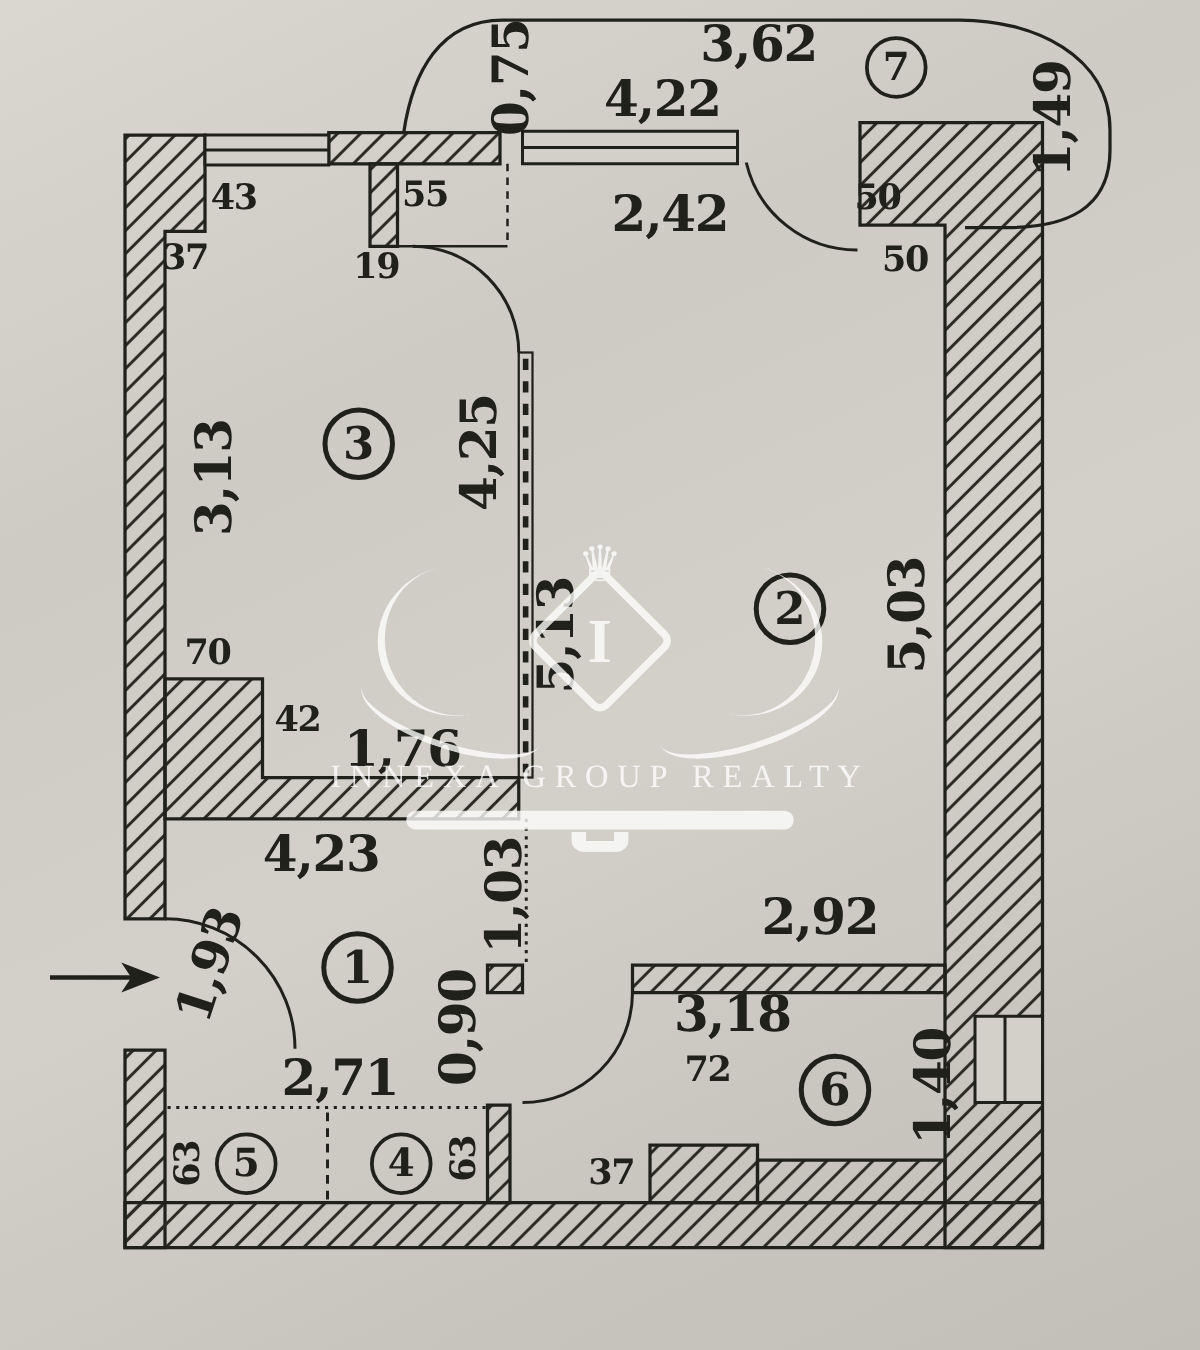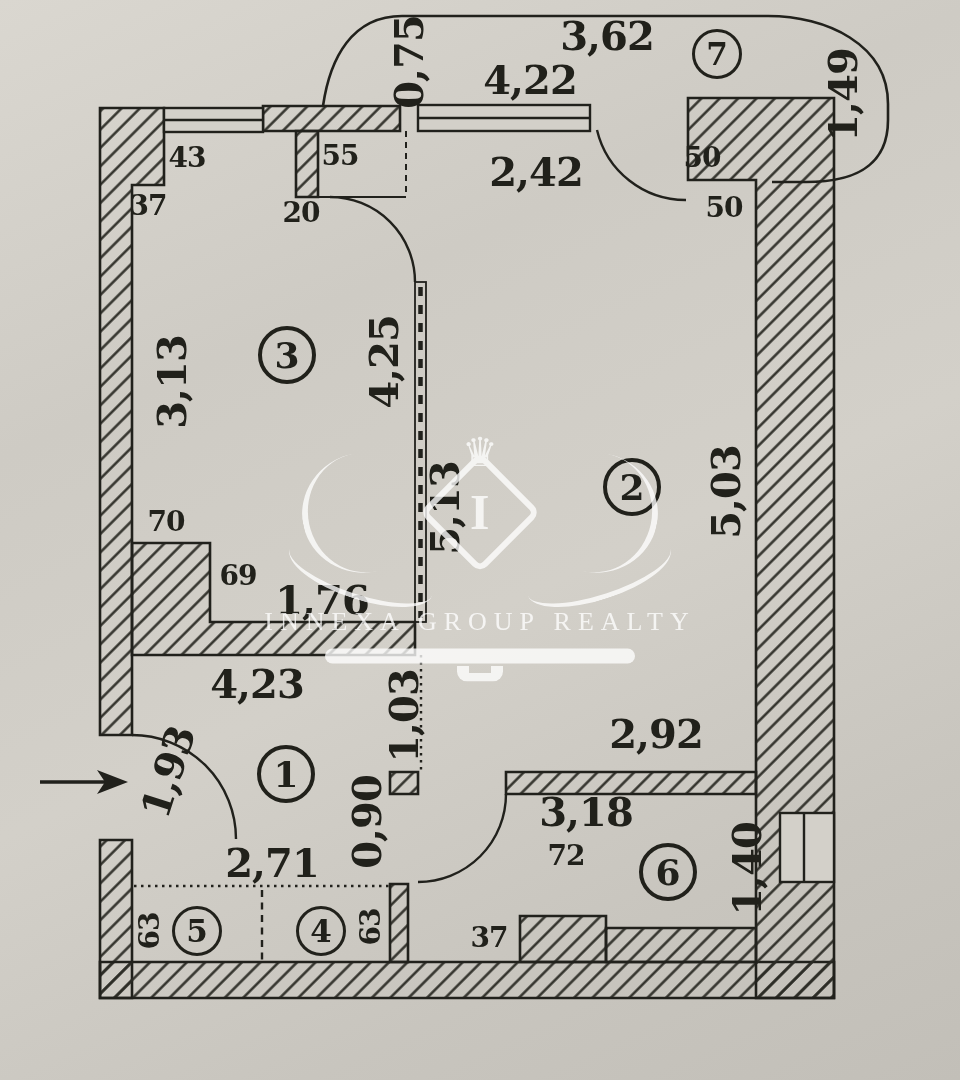"20" div.dim { text: 20 -> 19 }
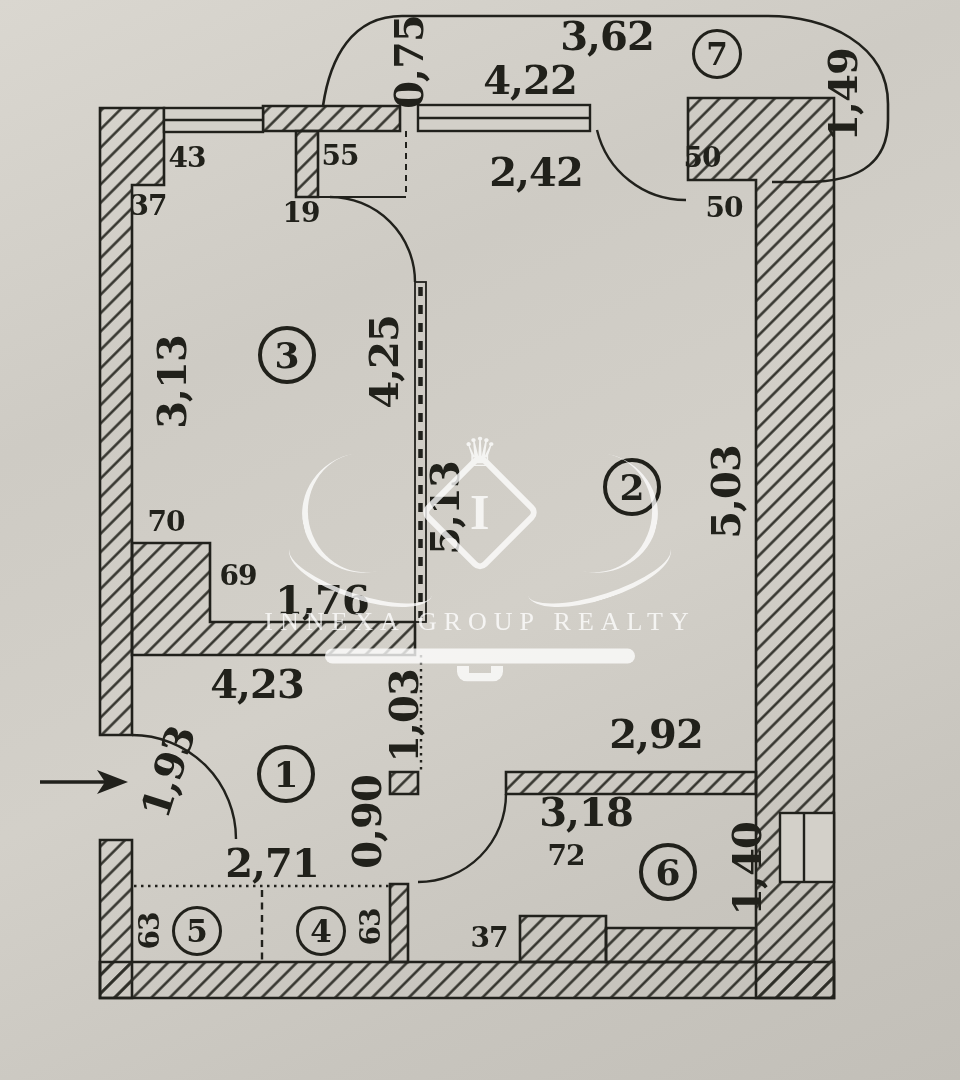"69" div.dim { text: 69 -> 42 }
